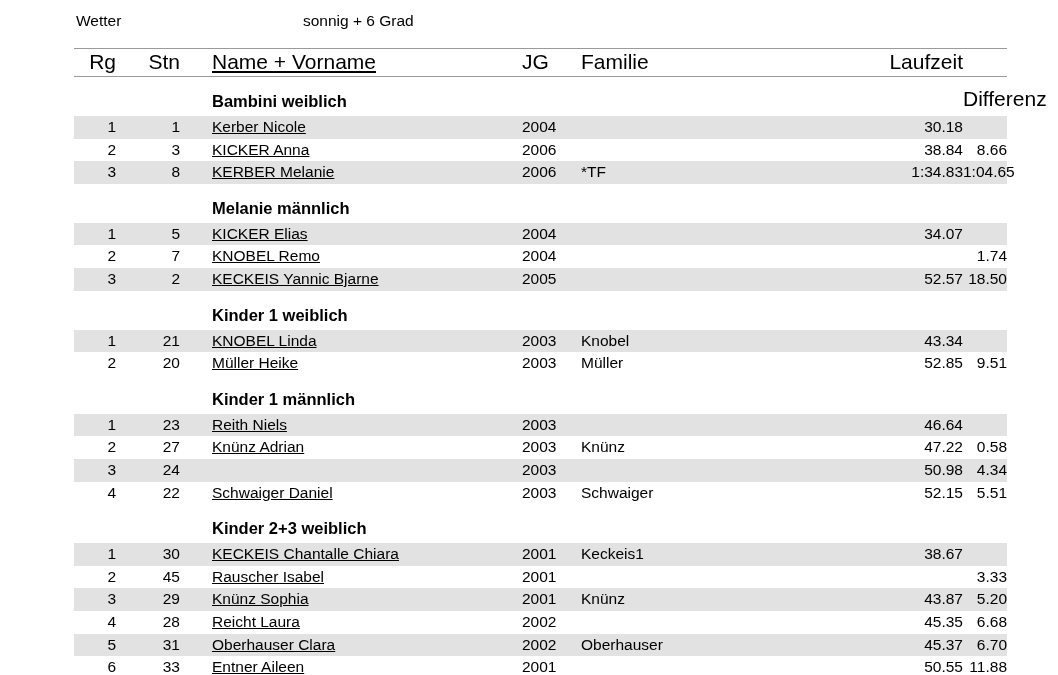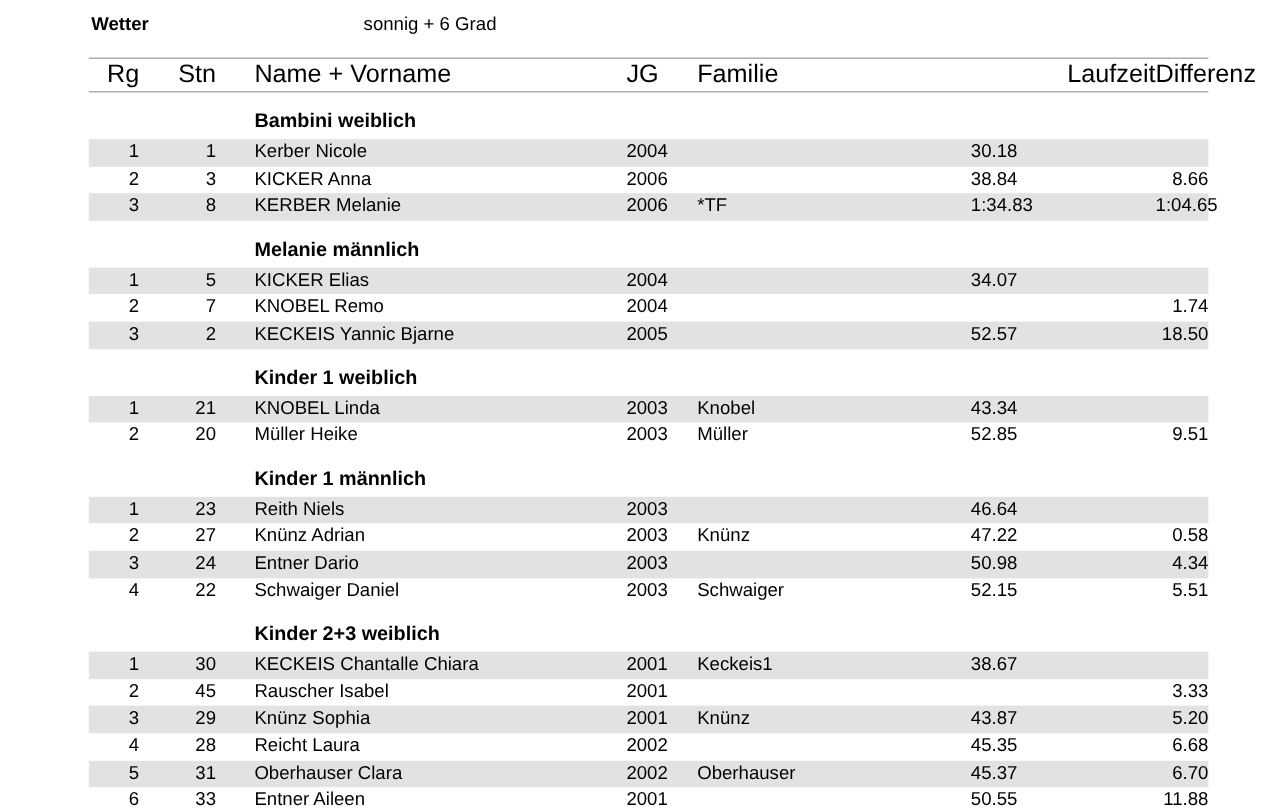"Wetter" .meta-label { font-weight: bold -> none }
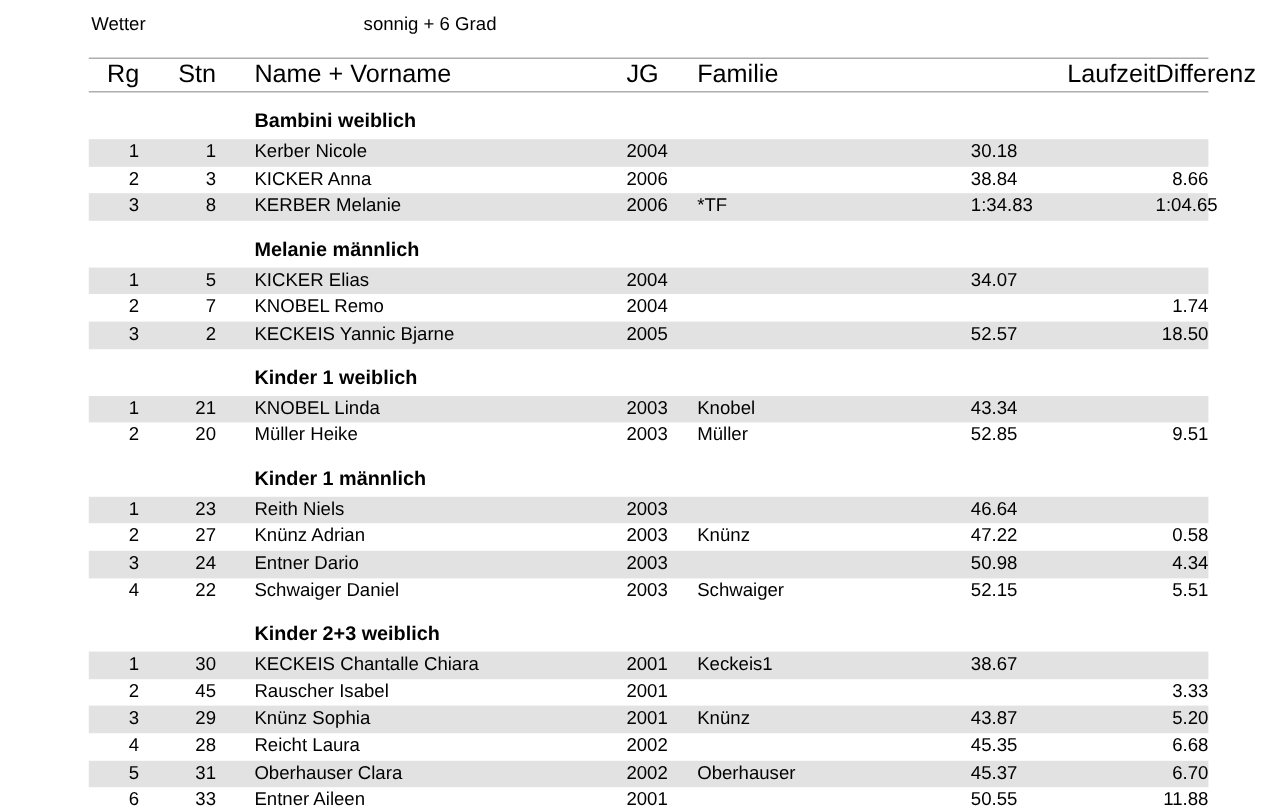"Name + Vorname" .c-name { text-decoration: none -> underline }
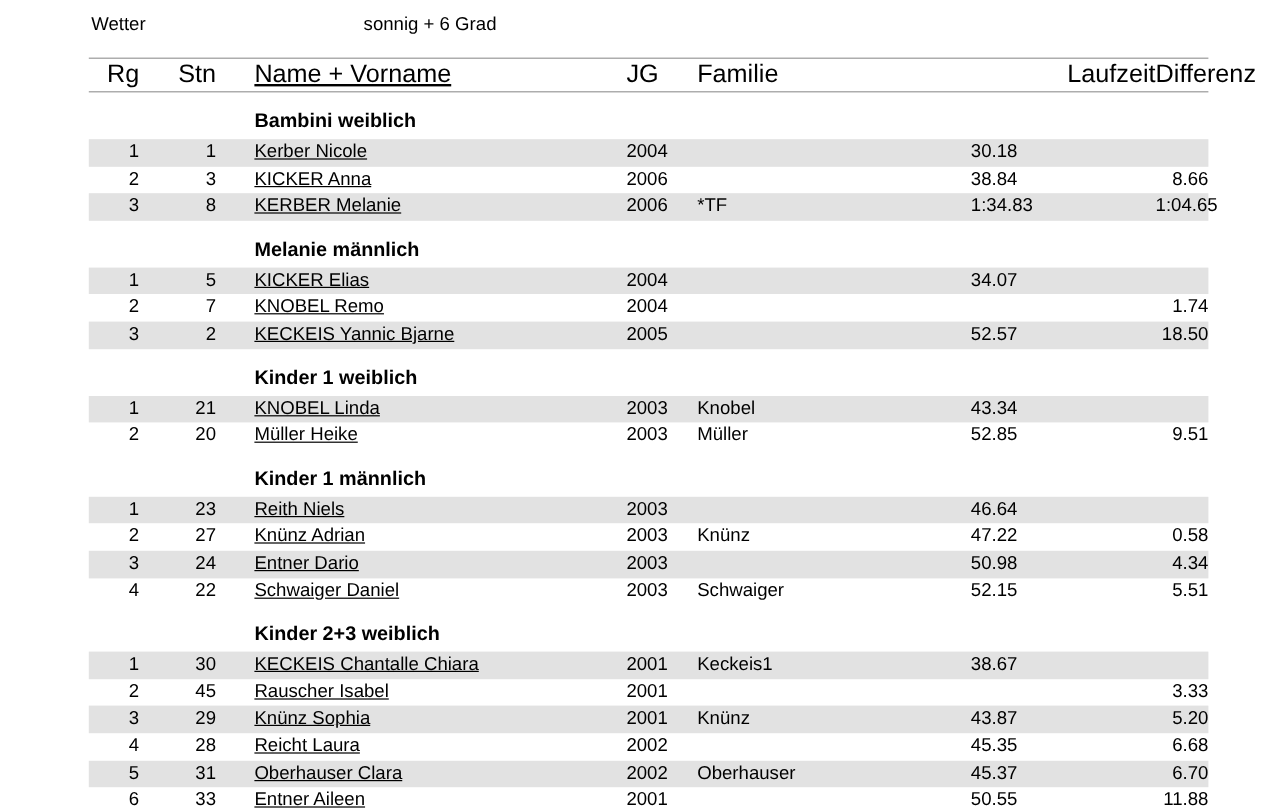"Differenz" .thead .c-diff { margin-top: none -> 37px }
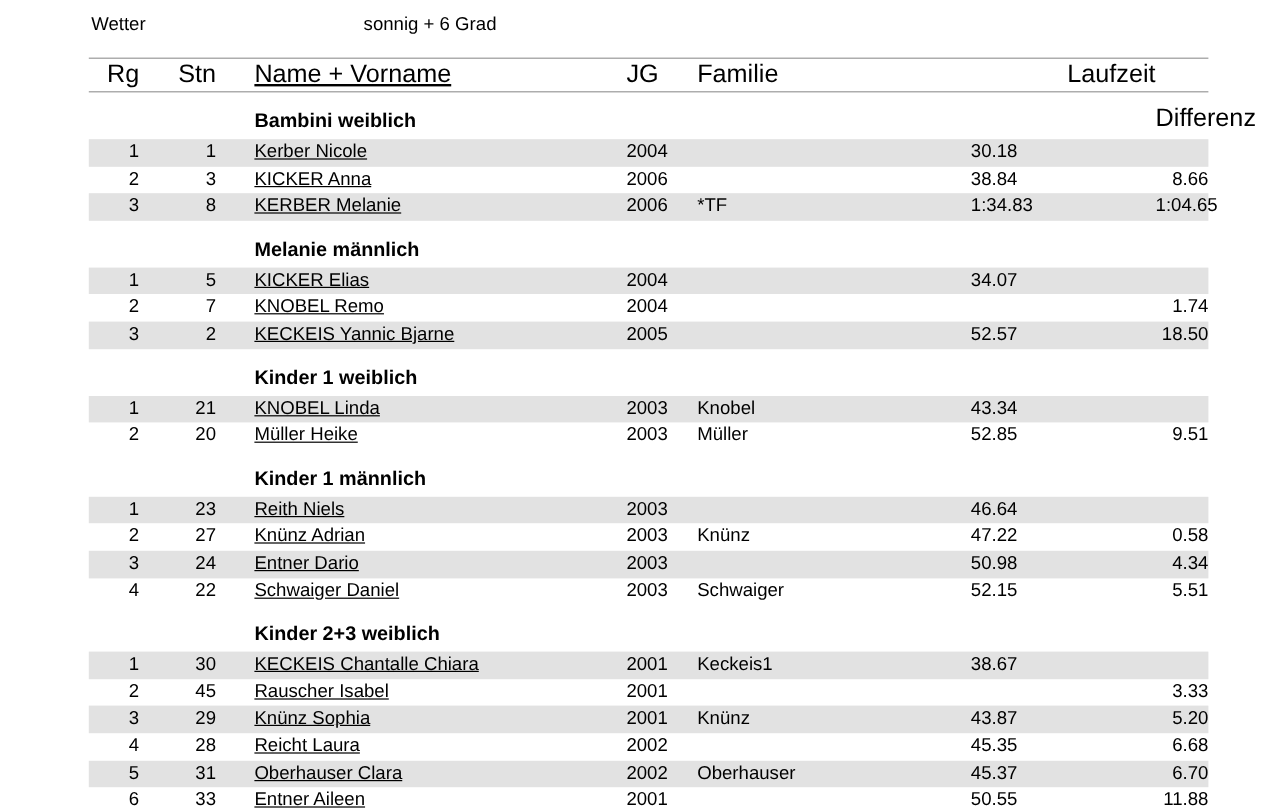"30.18" .c-time { text-align: none -> right }
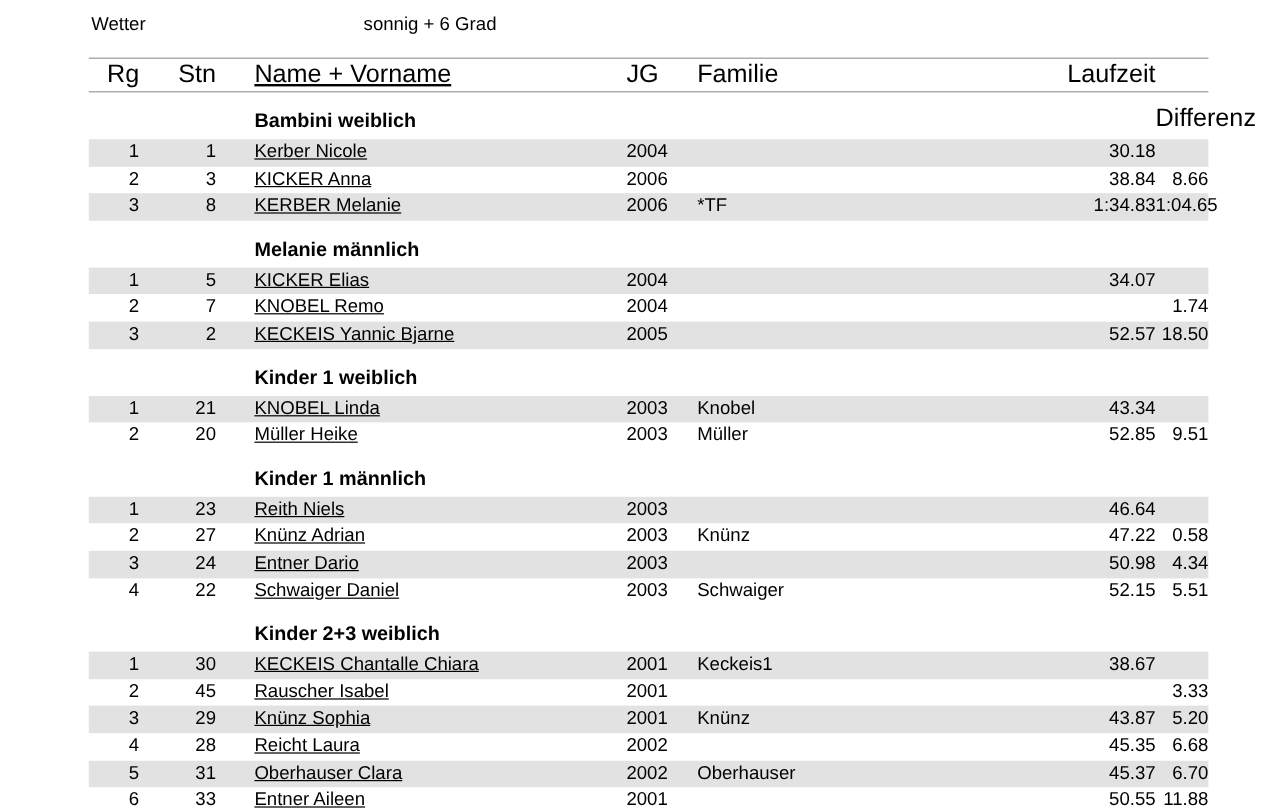"Entner Dario" div.cell { html: <div>Entner Dario</div> -> none }
